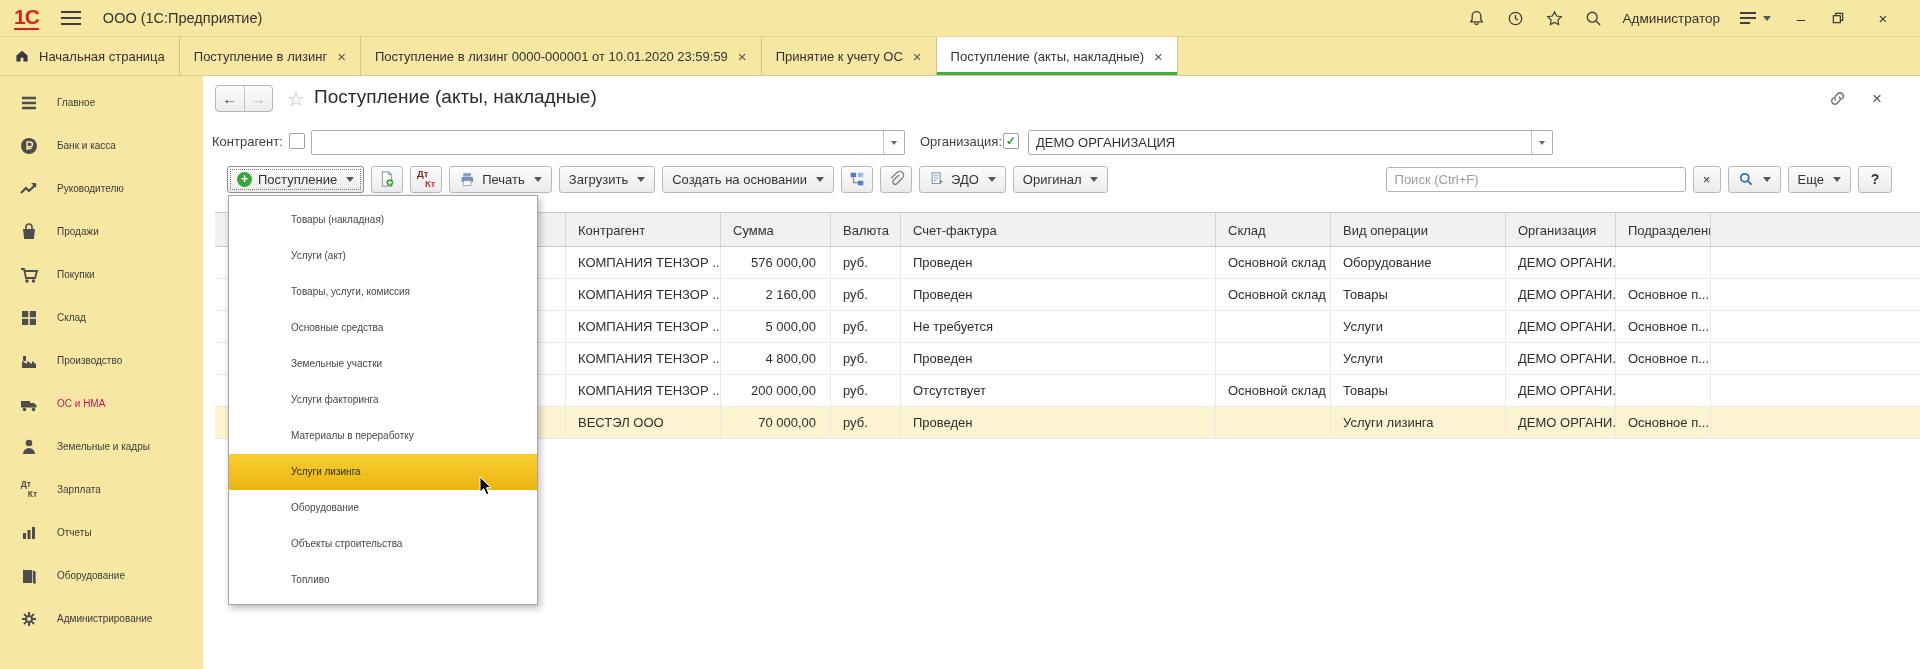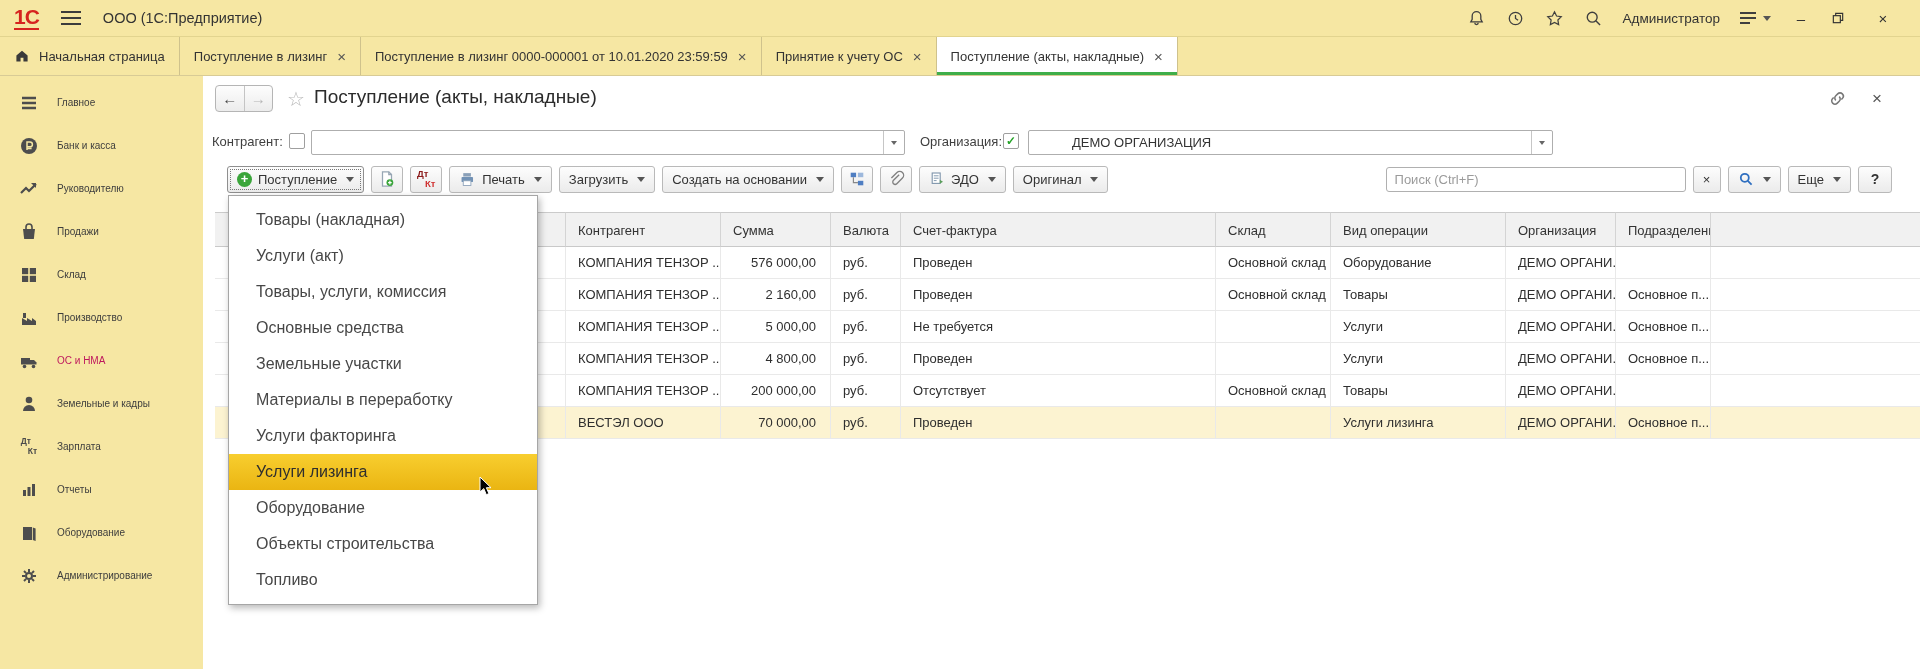"ДЕМО ОРГАНИЗАЦИЯ" .combo .val { margin-left: 36px -> none }
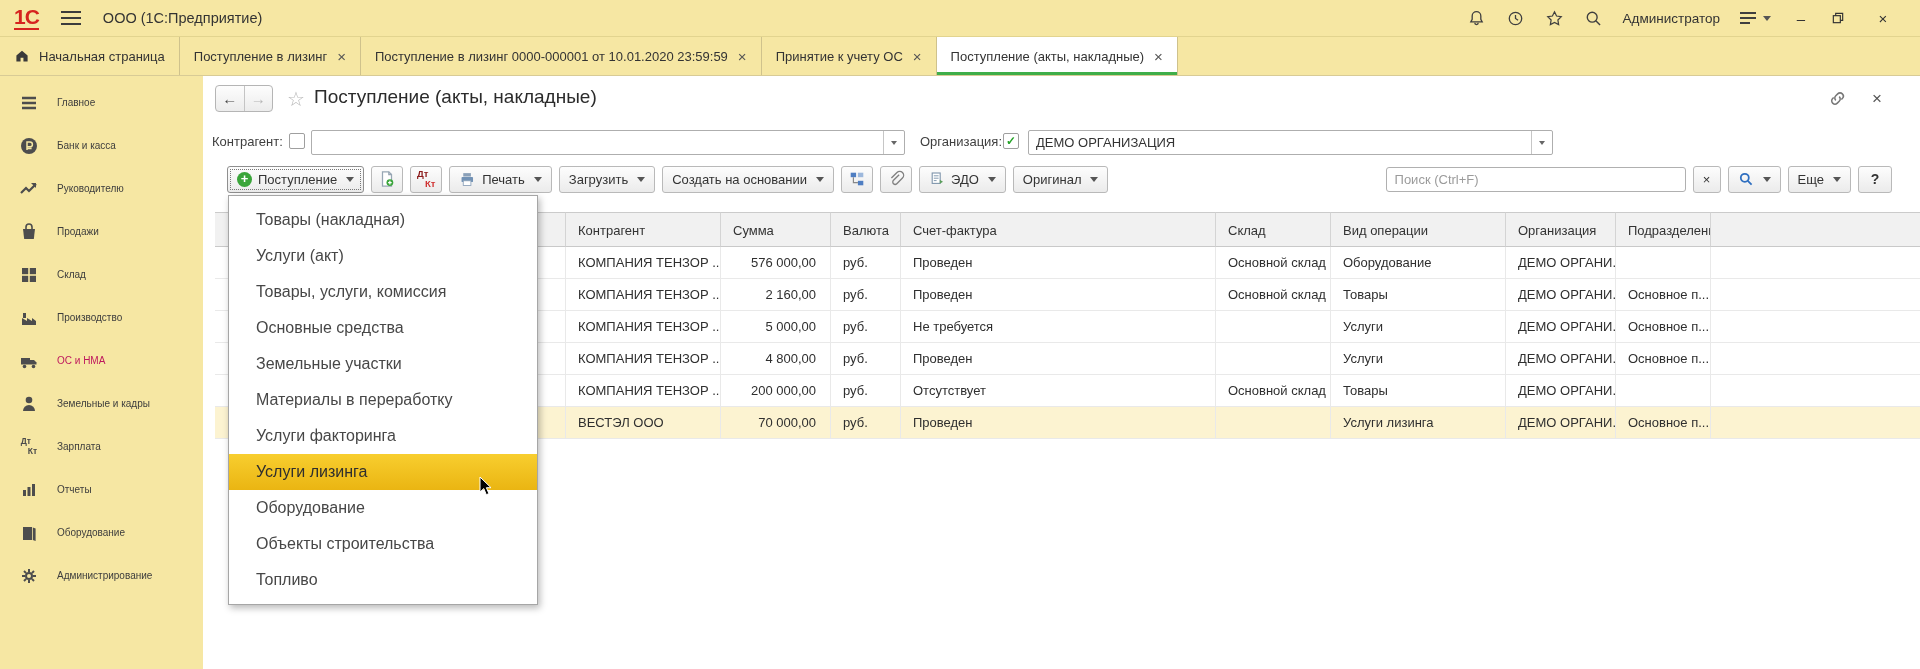"Товары (накладная)" .menu-item { font-size: 16px -> 10px; padding-left: 27px -> 62px }
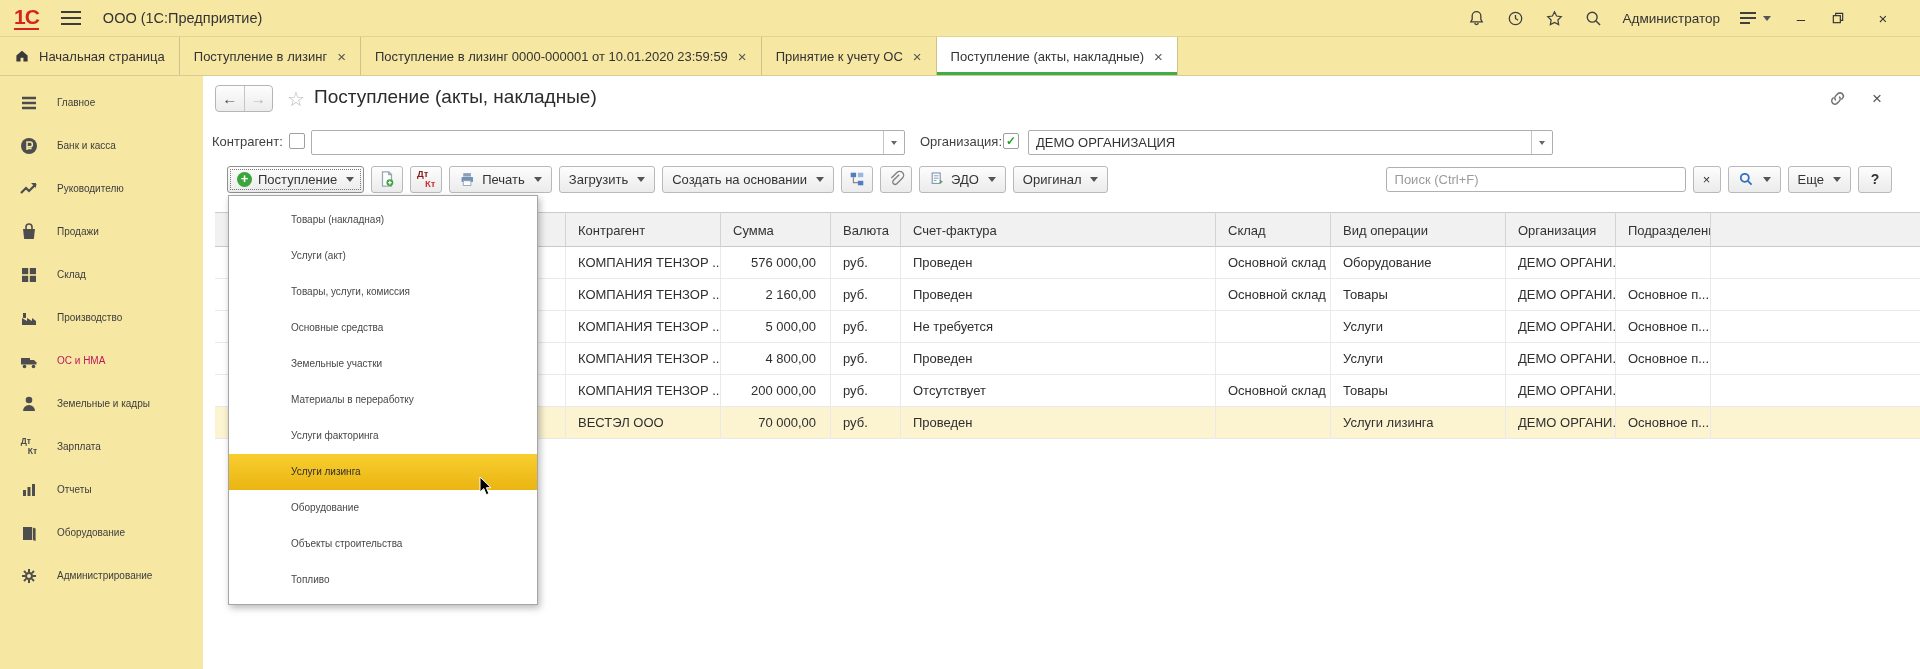"Покупки" div.side-item { html: none -> <div> <span> <svg> <path></path> <circle></circle> <circle></circle> </svg> </span> <span>Покупки</span> </div> }
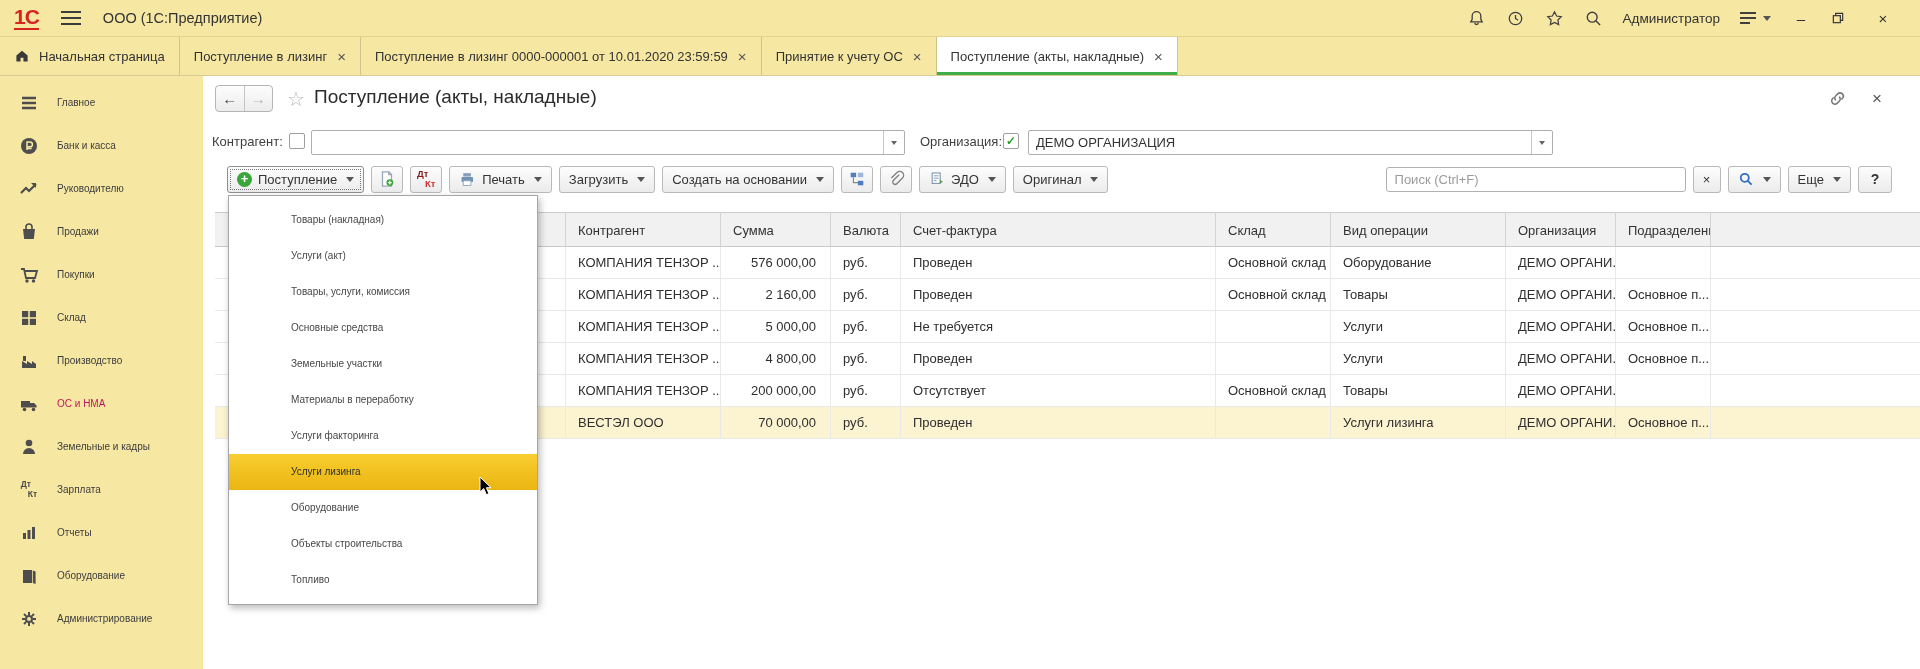"Материалы в переработку" div.menu-item { order: before "Услуги факторинга" -> after "Услуги факторинга" }
